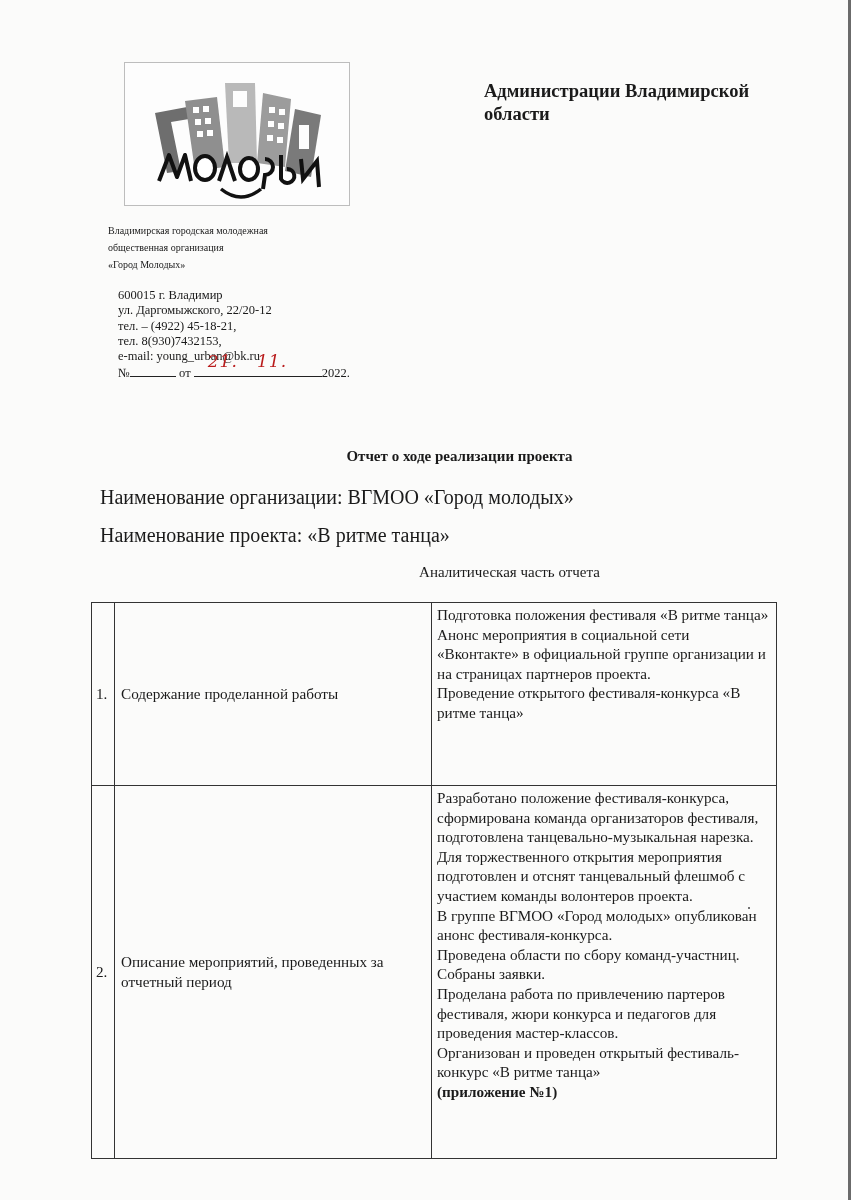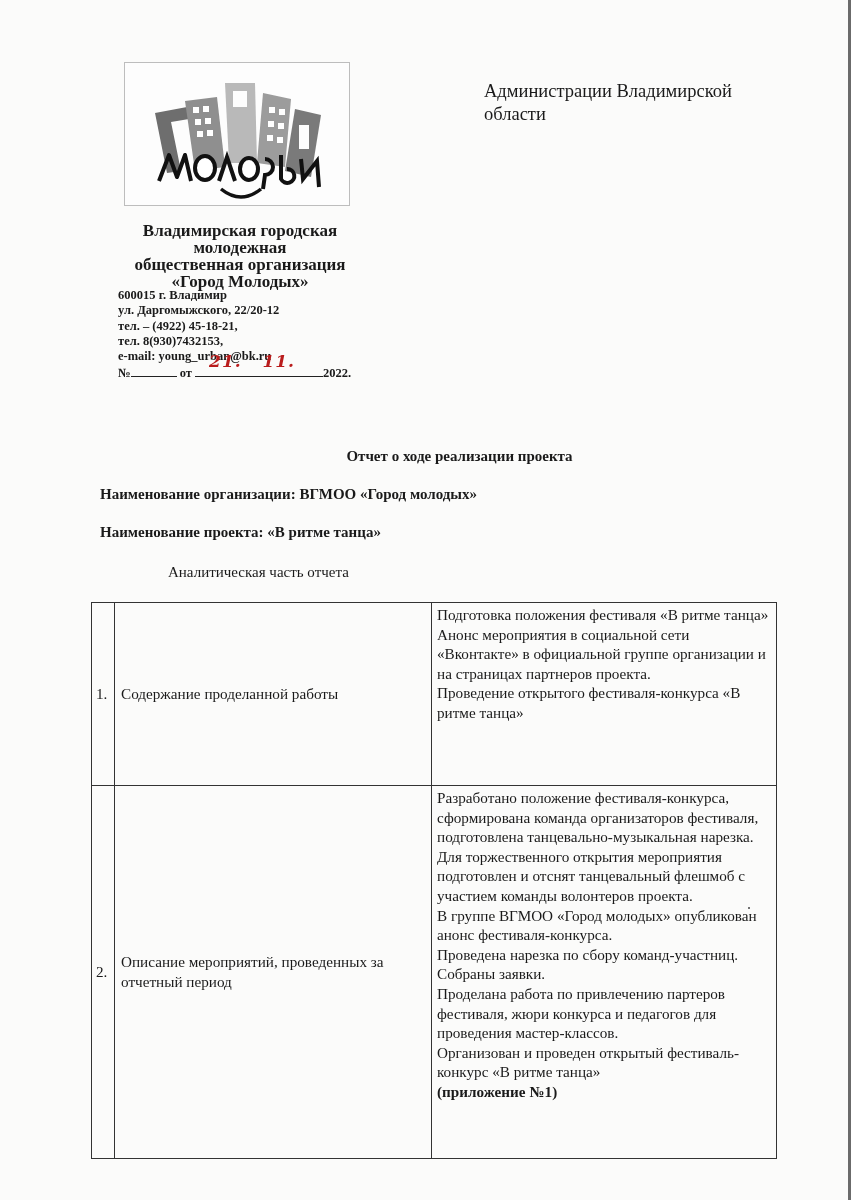"Администрации Владимирской" .recipient { font-weight: normal -> bold }
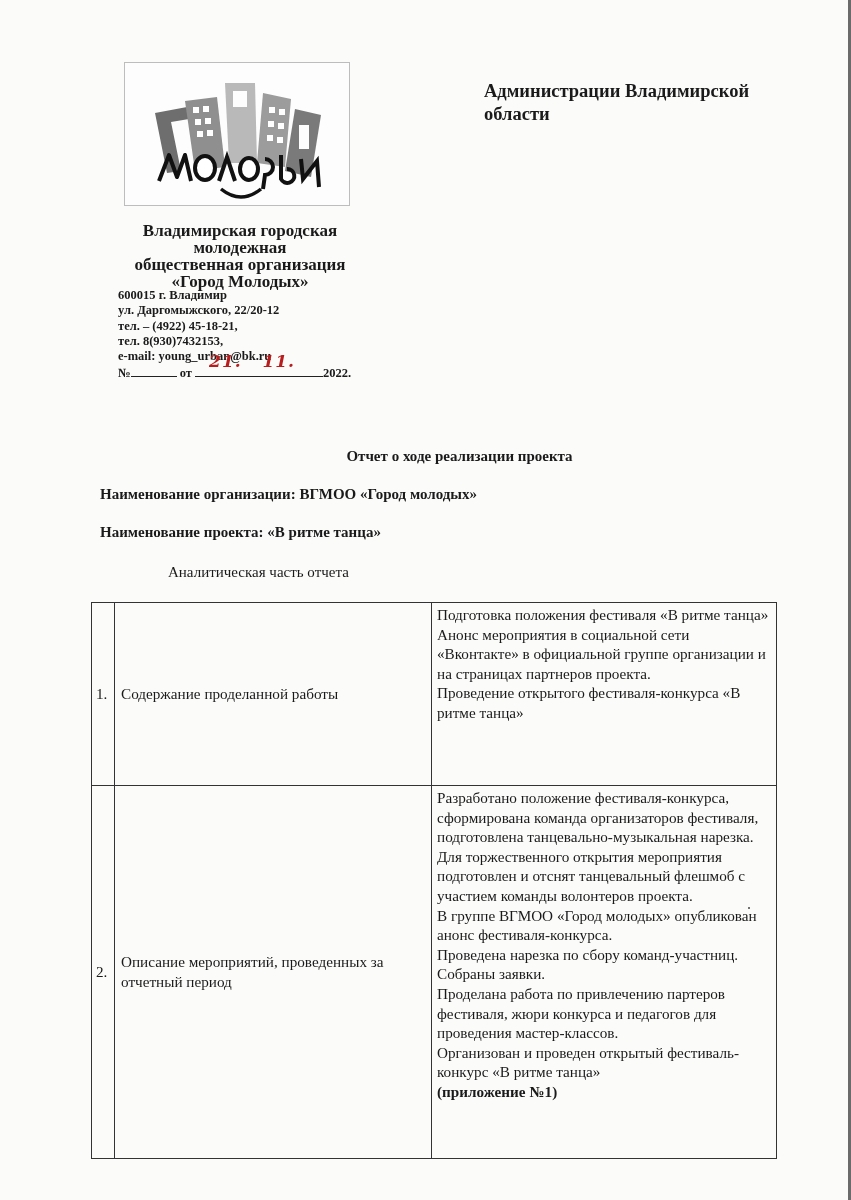"Владимирская городская молодежная" .org-name { font-size: 17px -> 10px; font-weight: bold -> normal; text-align: center -> left }
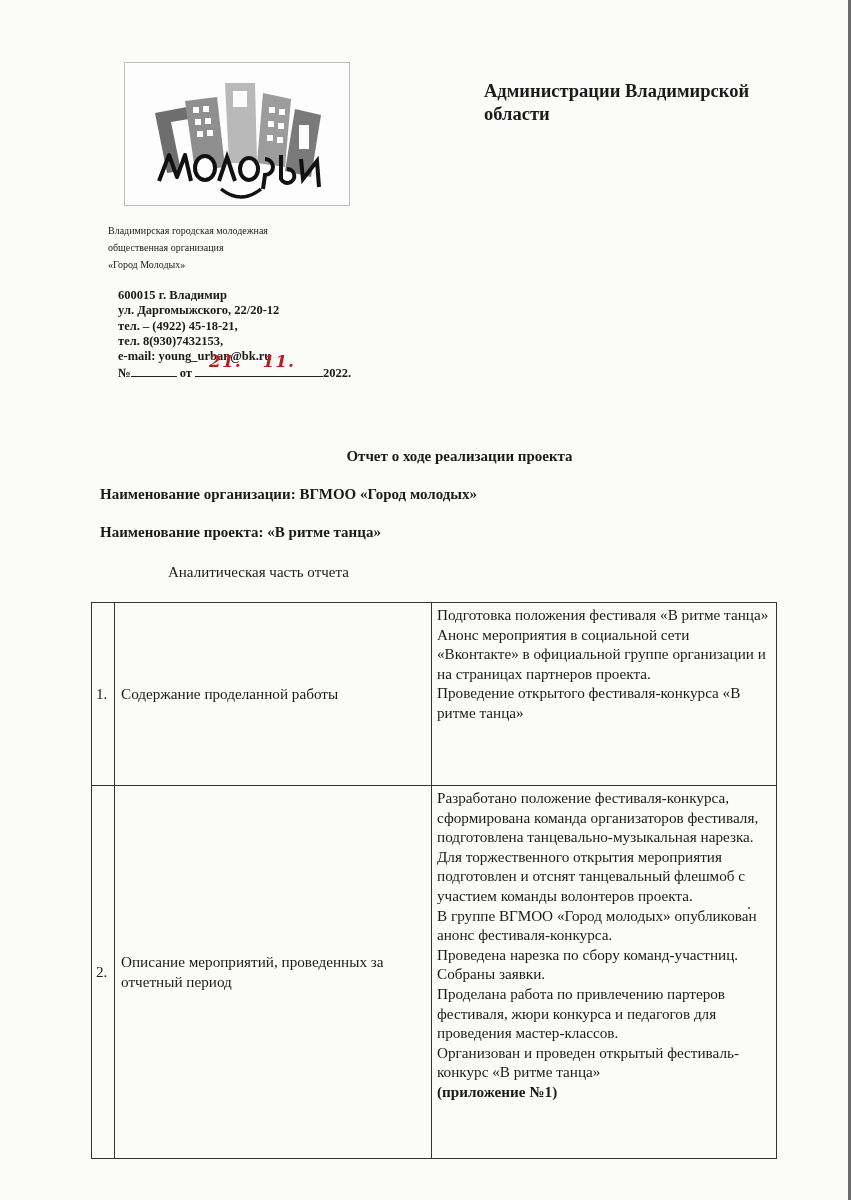"600015 г. Владимир" .contacts { font-weight: bold -> normal }
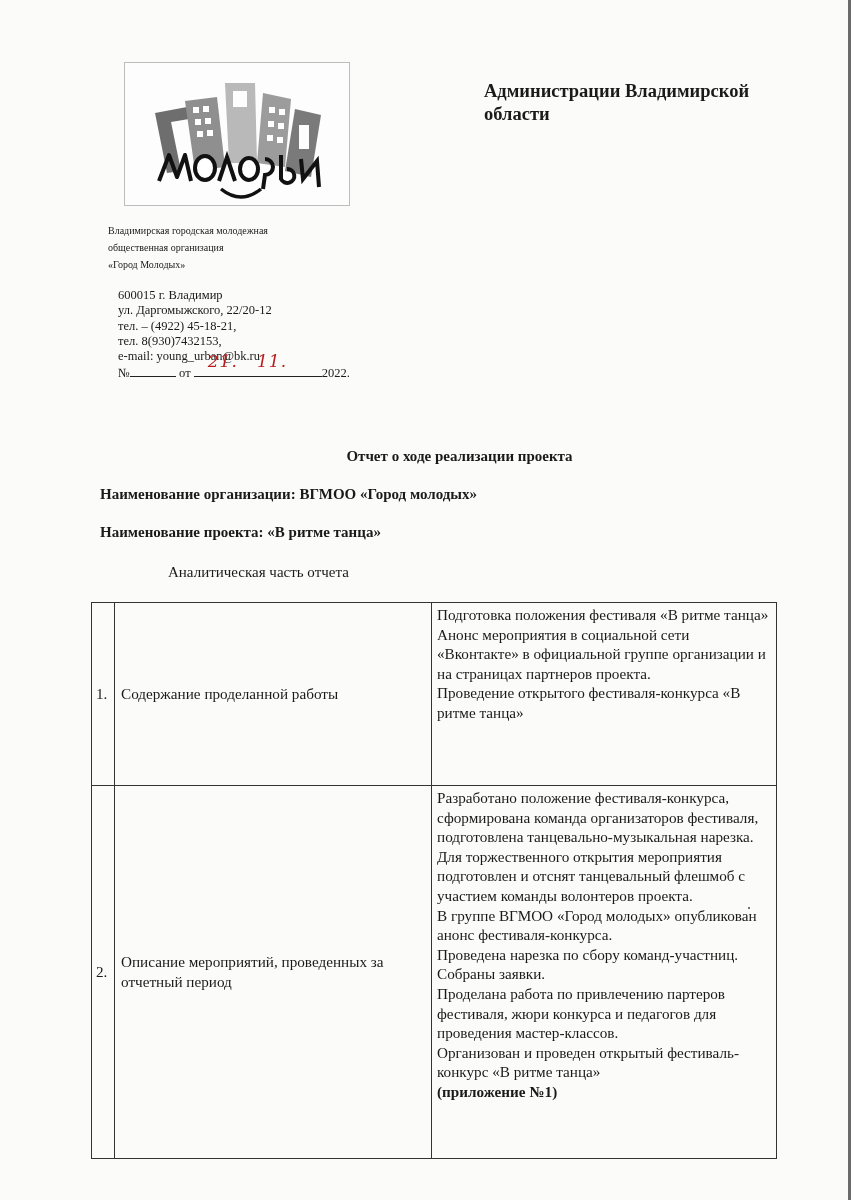"Наименование организации: ВГМОО «Город" .field { font-size: 15px -> 20px; font-weight: bold -> none }
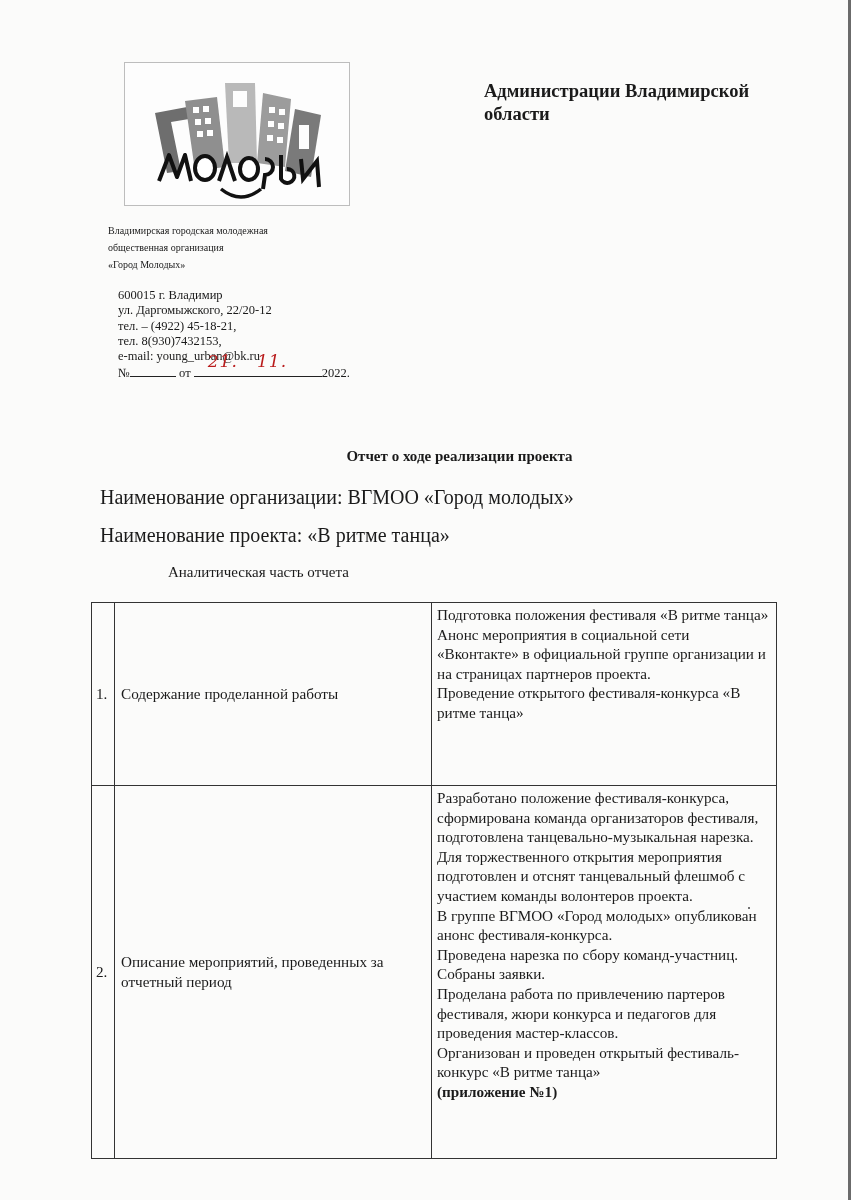"Аналитическая часть отчета" .section-title { text-align: none -> center }
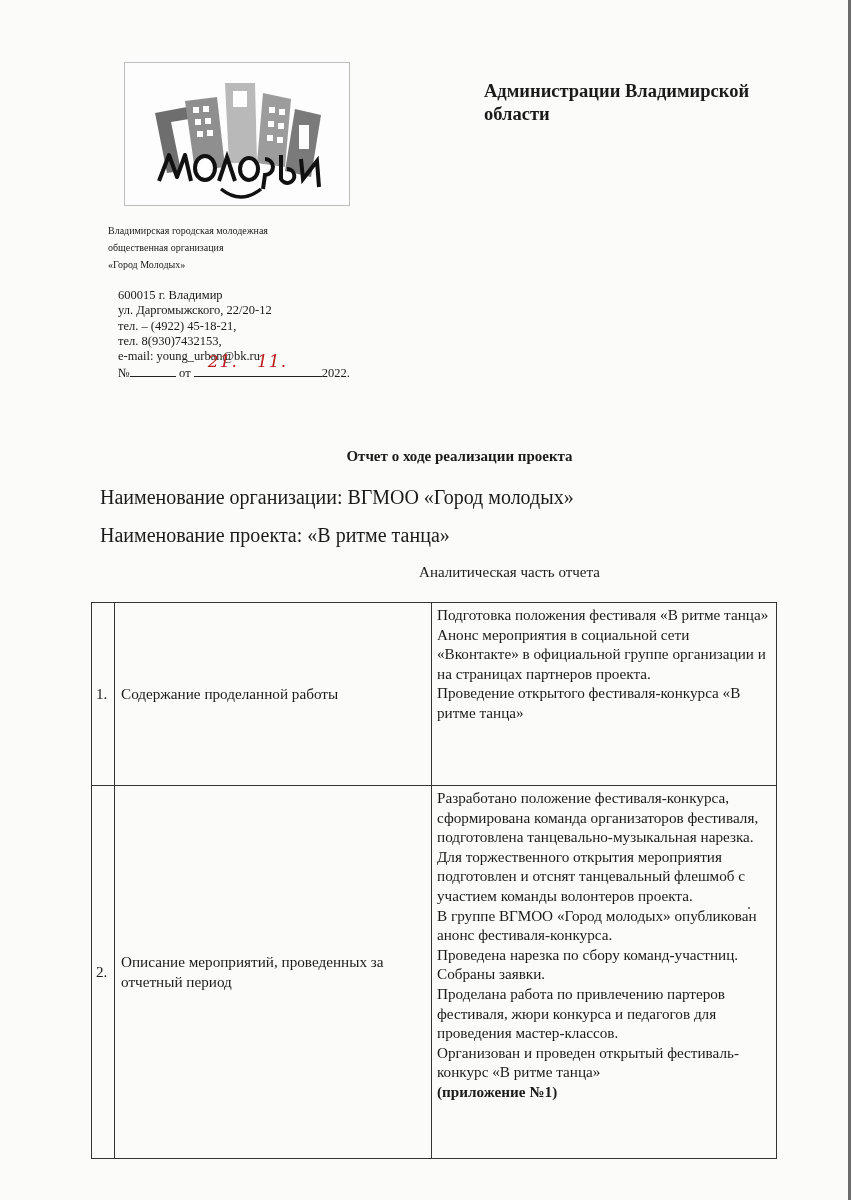"Проведена нарезка по сбору" div { text: нарезка -> области }
